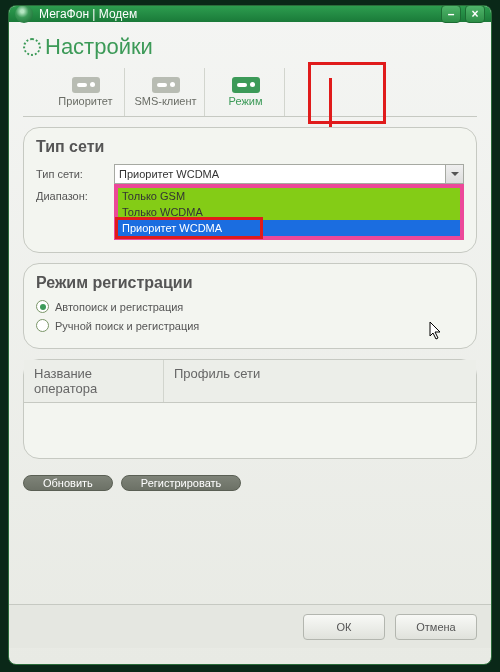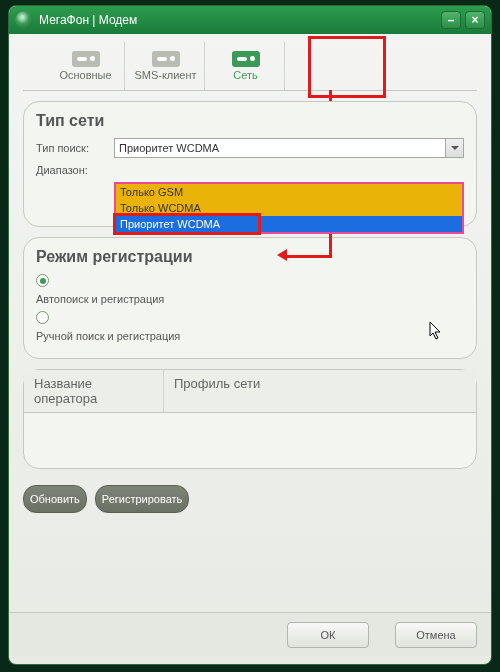"МегаФон | Модем" .titlebar { height: 28px -> 16px }
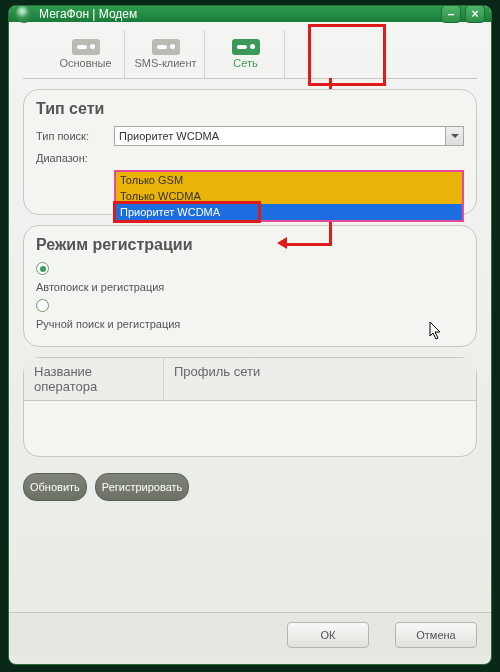"Настройки" h2.page-title { html: none -> <h2> <span></span> <span>Настройки</span> </h2> }
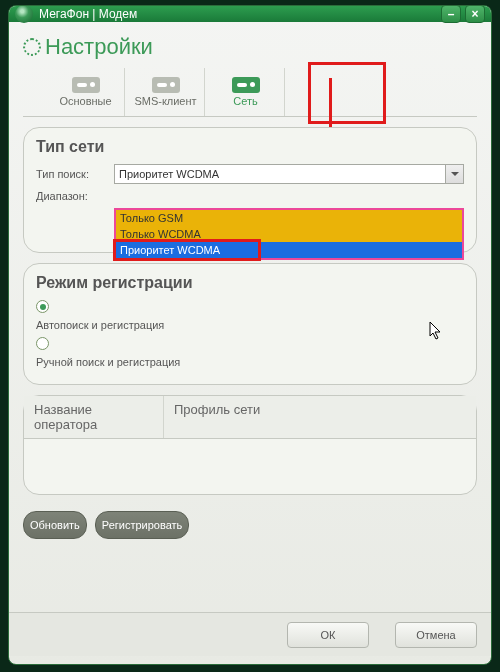"Основные" div.tab-label { text: Основные -> Приоритет }
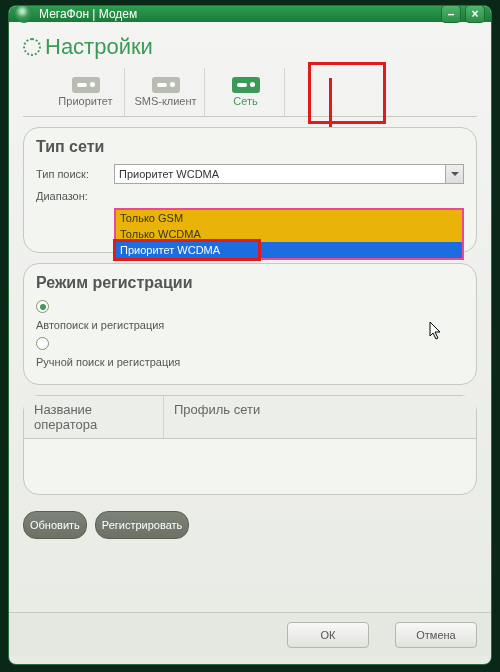"Сеть" div.tab-label { text: Сеть -> Режим }
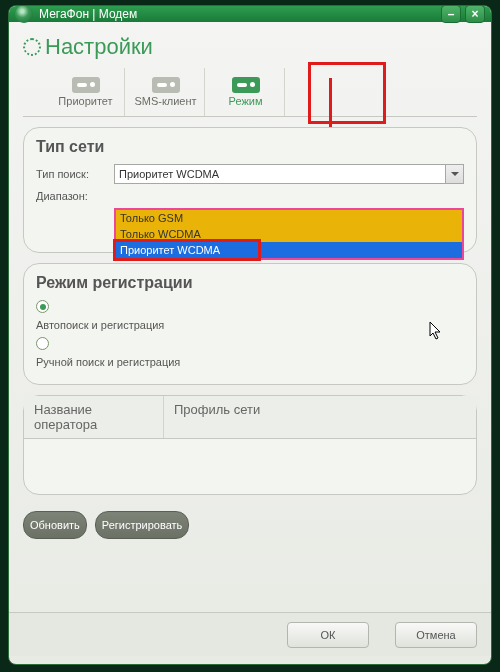"Тип поиск:" div.row-label { text: поиск -> сети }
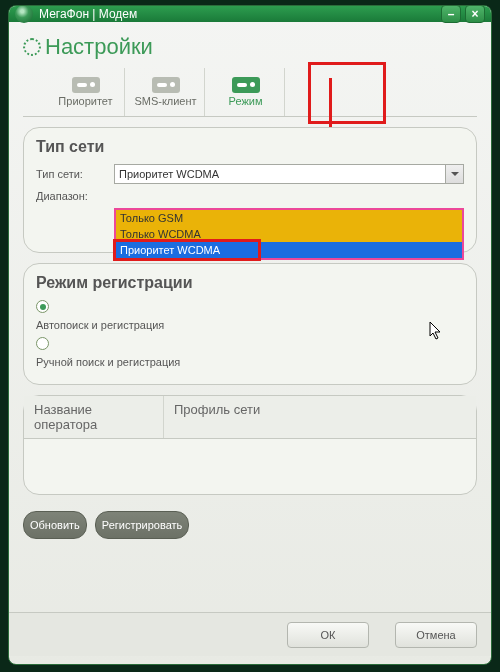"Только GSM" .dropdown { background: #eab308 -> #84cc16; border: 2px solid #ec4899 -> 4px solid #ec4899; margin-top: 24px -> none }
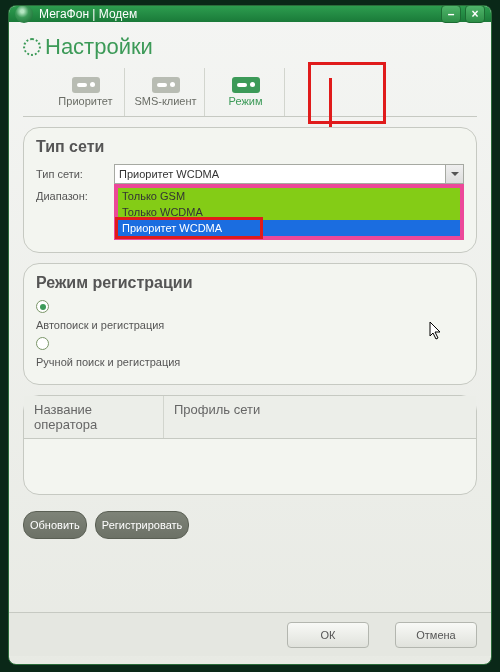"Автопоиск и регистрация" .radio-row { align-items: none -> center; flex-direction: column -> none }
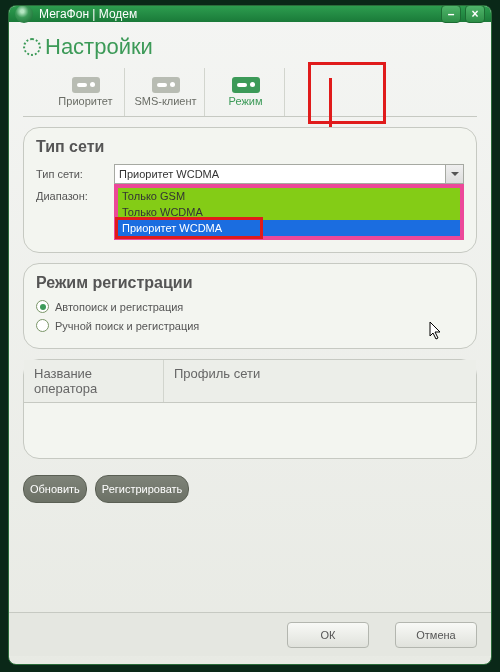"Обновить" .btn { height: 28px -> 16px; padding: 0 6px -> 0 19px }
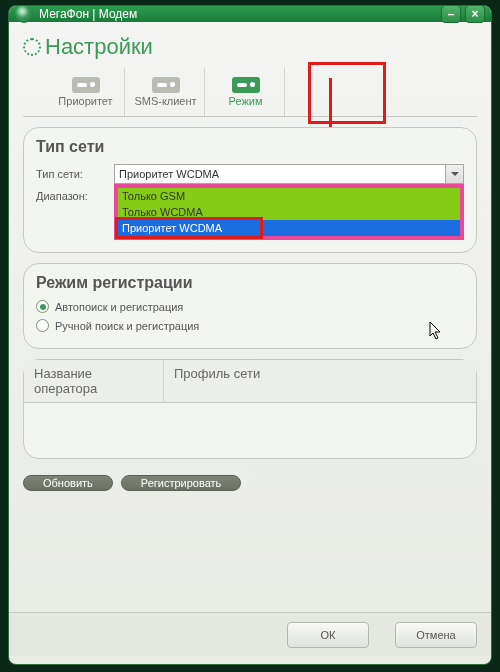"ОК" .footer { bottom: 8px -> 16px; gap: 26px -> 10px }
